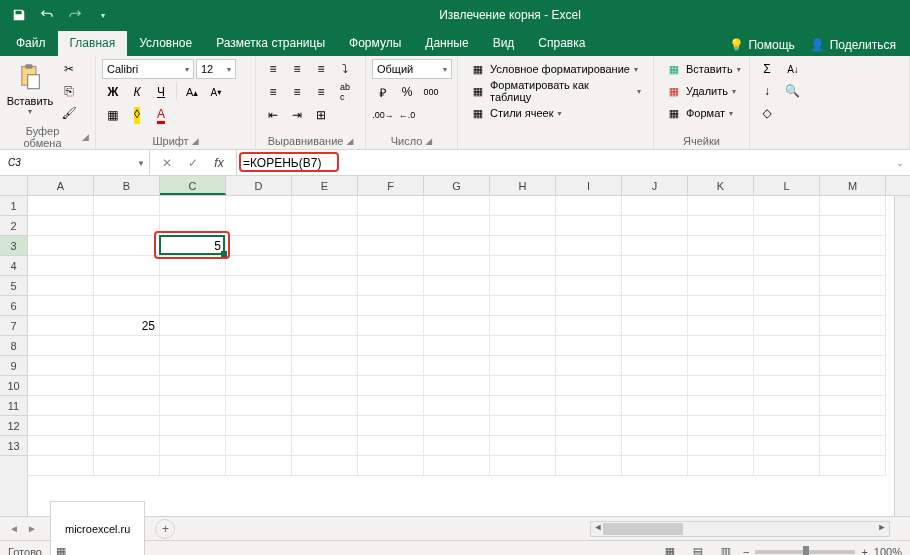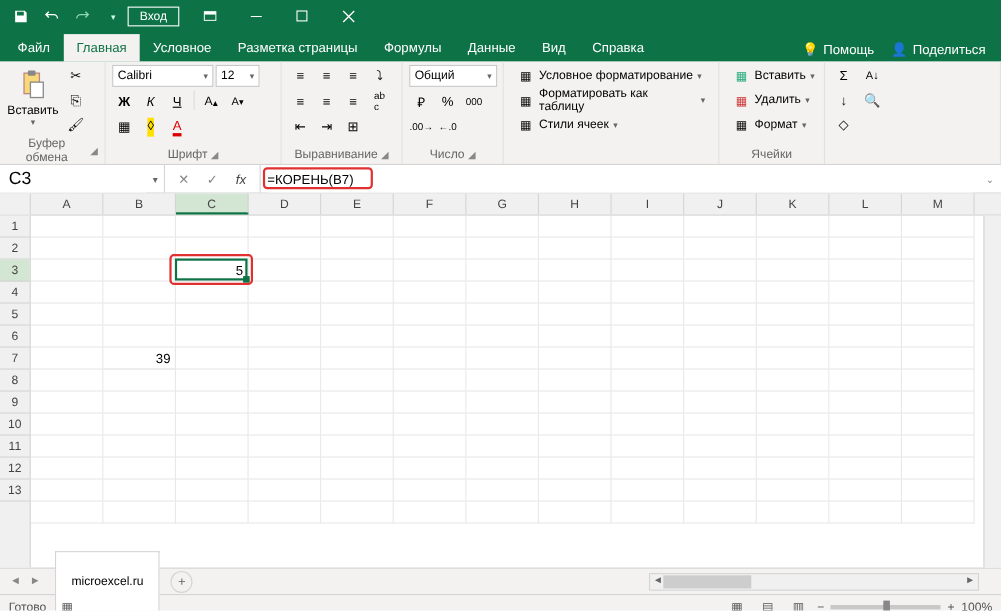"Извлечение корня - Excel" div.tb-title { html: none -> <div>Извлечение корня - Excel</div> }
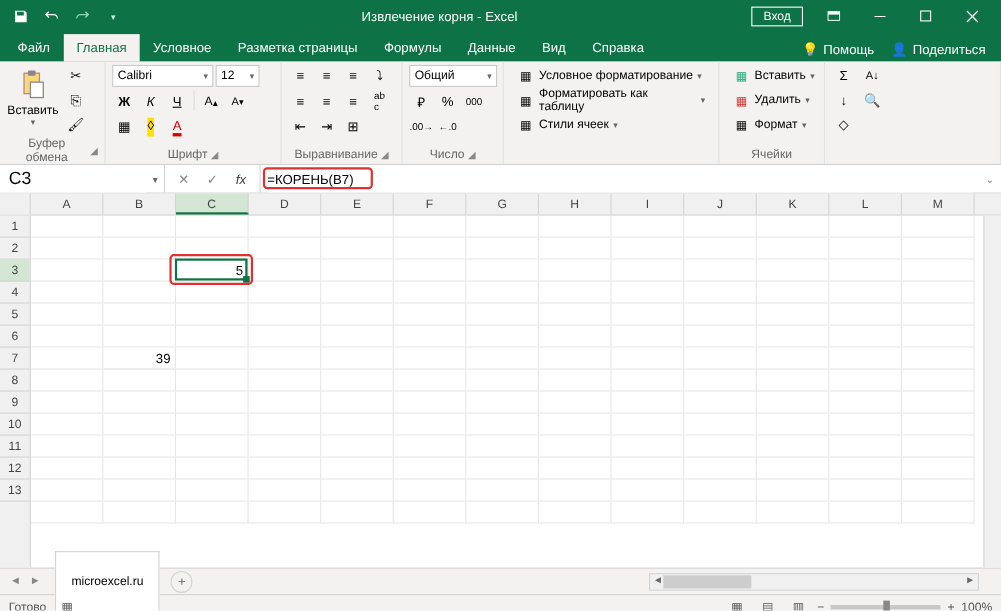"Вход" div.tb-right { html: <div> <div>Вход</div> <div> <svg> <rect></rect> <rect></rect> </svg> </div> <div> <svg> <line></line> </svg> </div> <div> <svg> <rect></rect> </svg> </div> <div> <svg> <path></path> </svg> </div> </div> -> none }
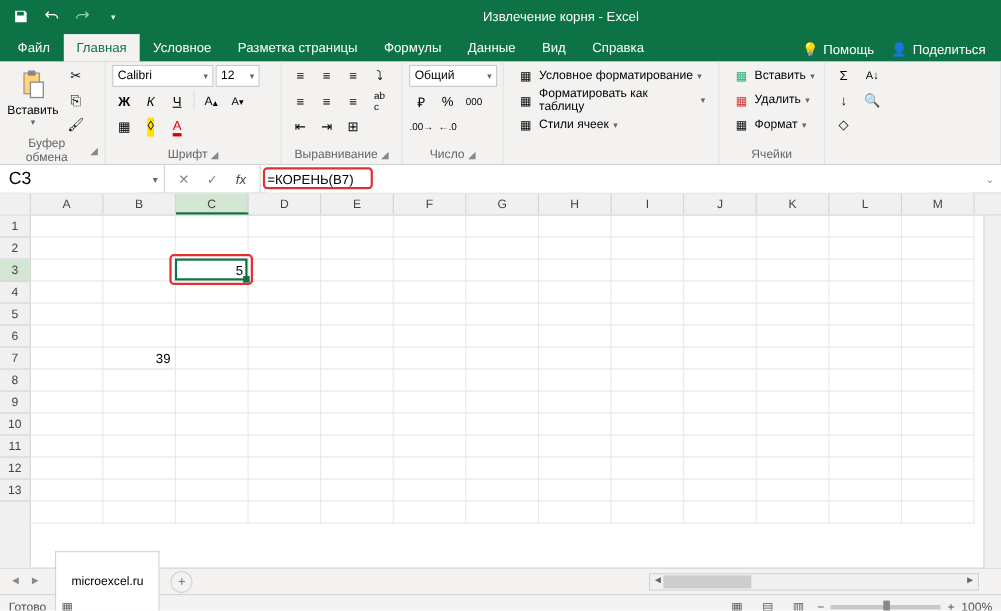"C3" .name-box input { font-size: 16px -> 10px; font-style: none -> italic }
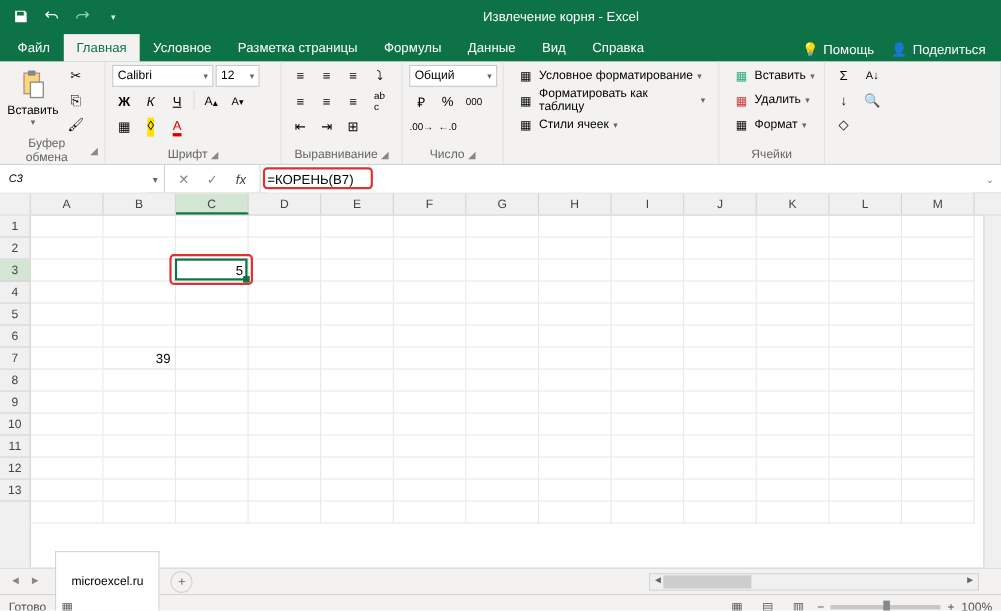"39" div.gridcell { text: 39 -> 25 }
